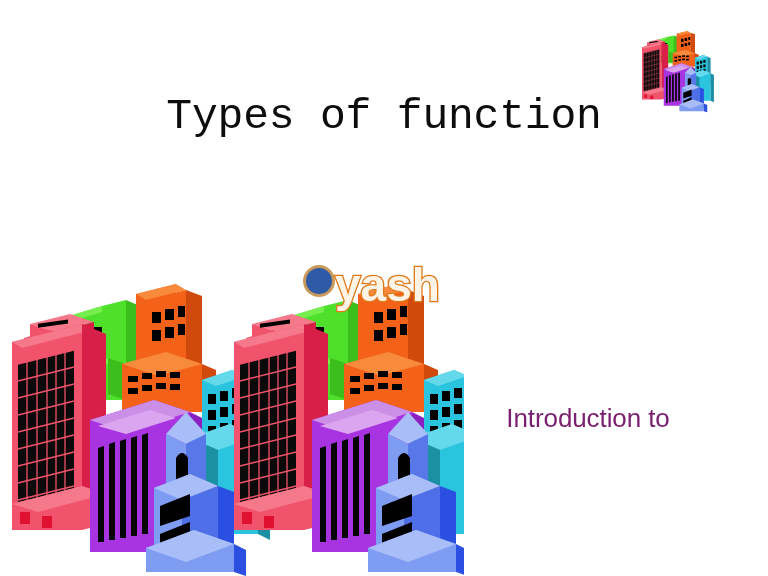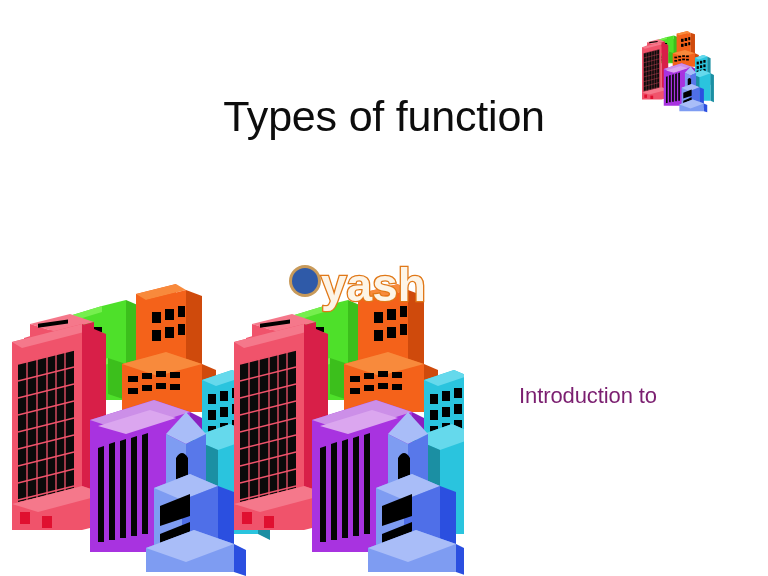"Types of function" .slide-title { font-family: Liberation Sans, sans-serif -> Liberation Mono, monospace }
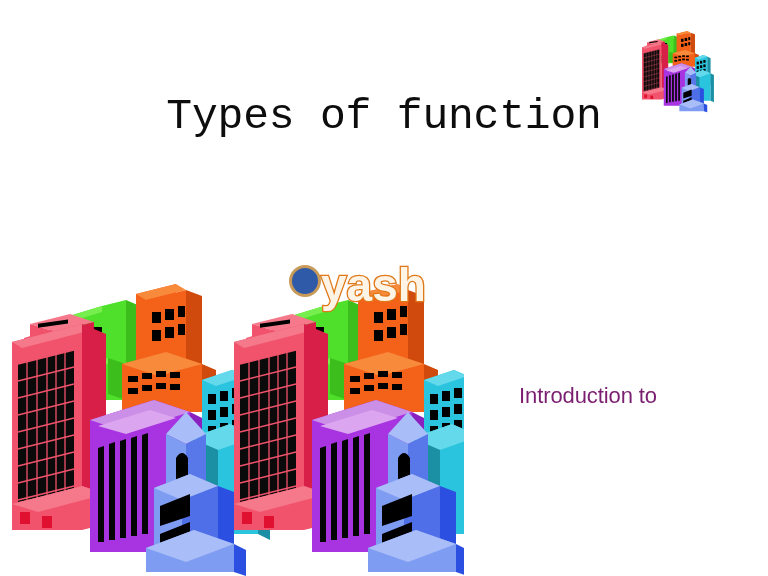"yash" .watermark { left: 283px -> 297px }
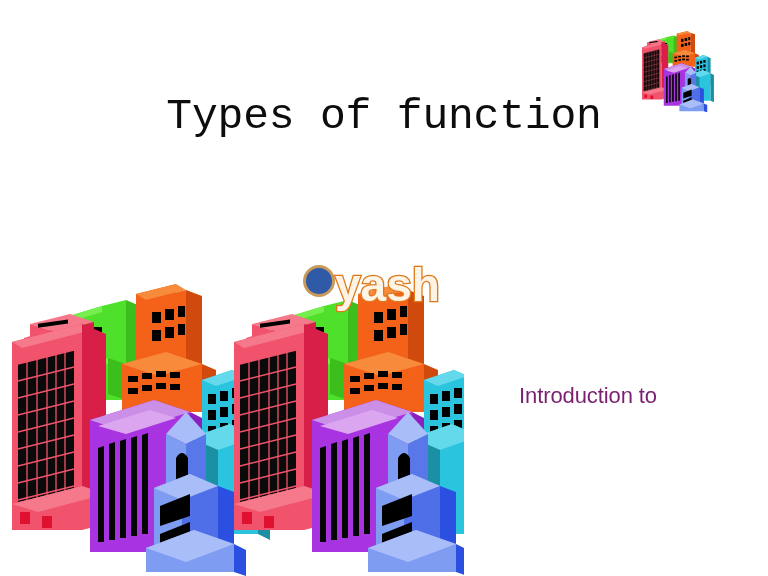"Introduction to" .slide-subtitle { font-size: 22px -> 26px; top: 382px -> 402px }
